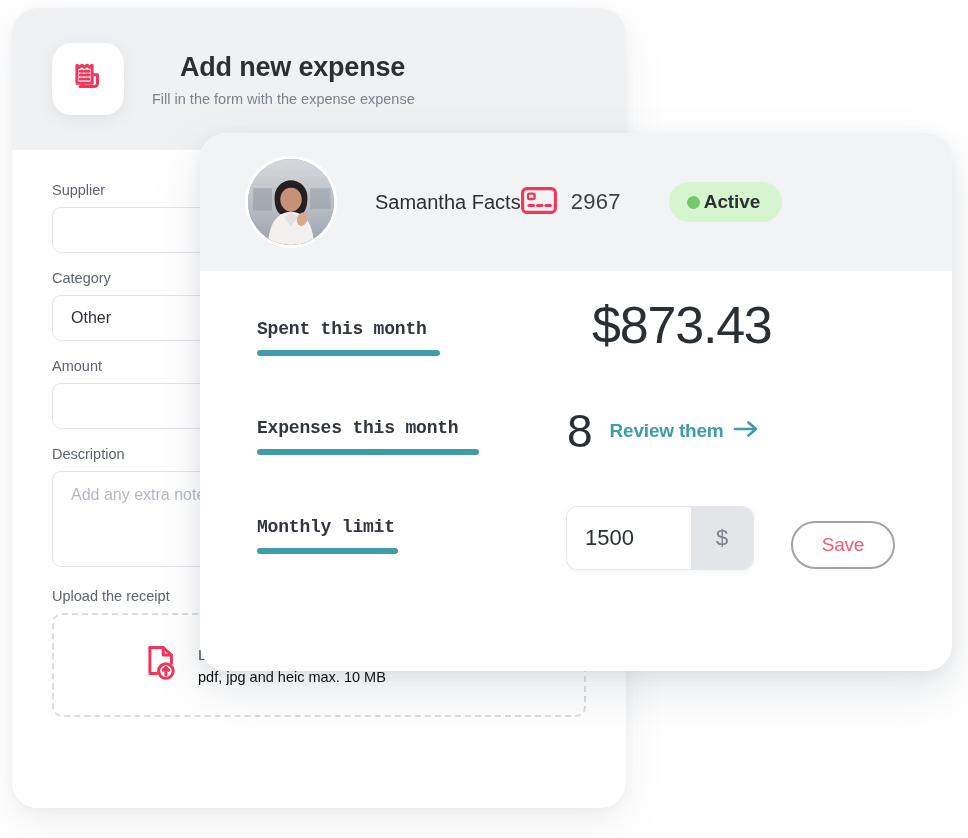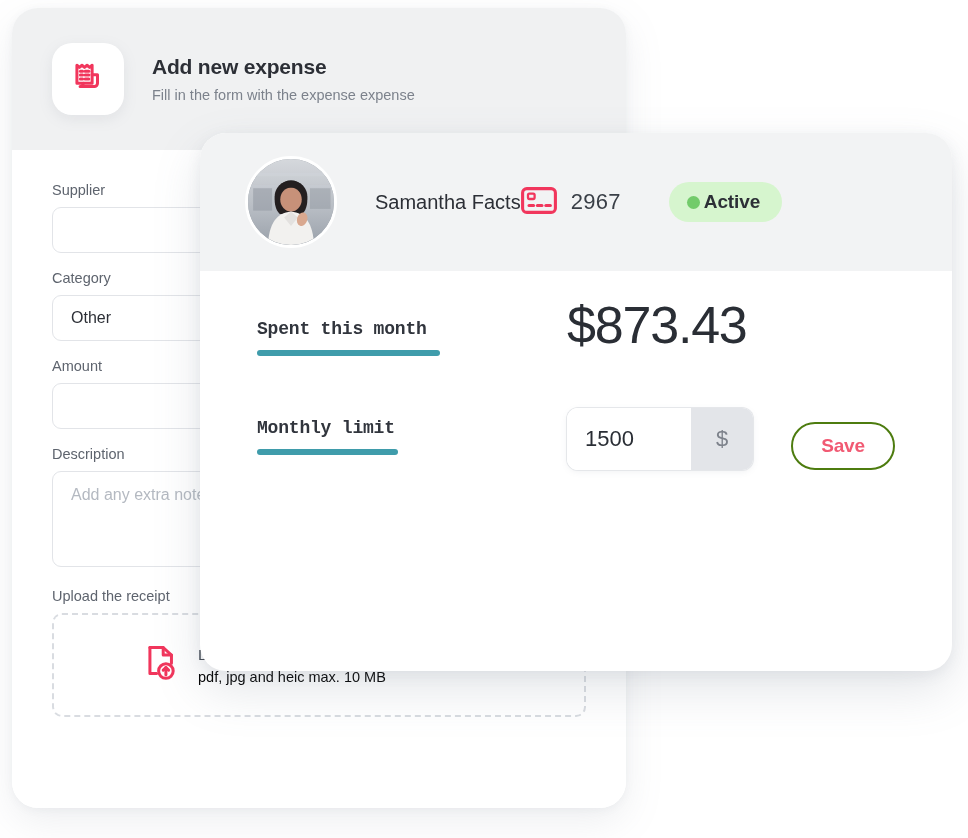"Add new expense" .back-card-title { font-size: 21px -> 27px; margin-left: none -> 28px }
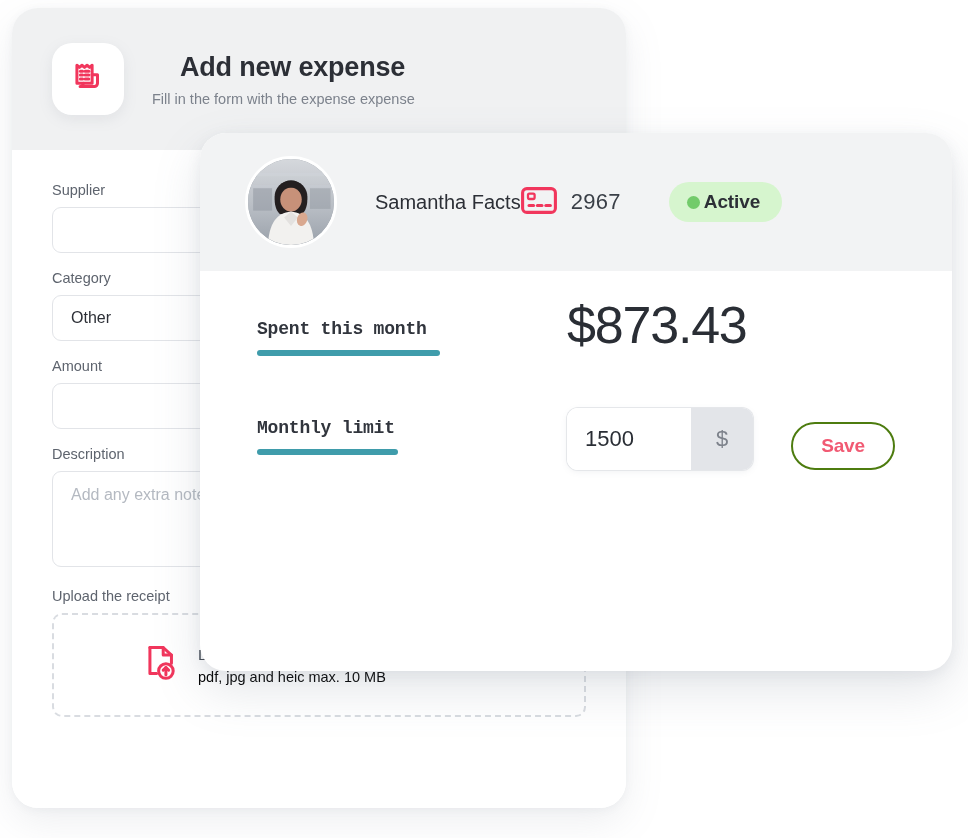"$873.43" .stat-amount { margin-left: none -> 25px }
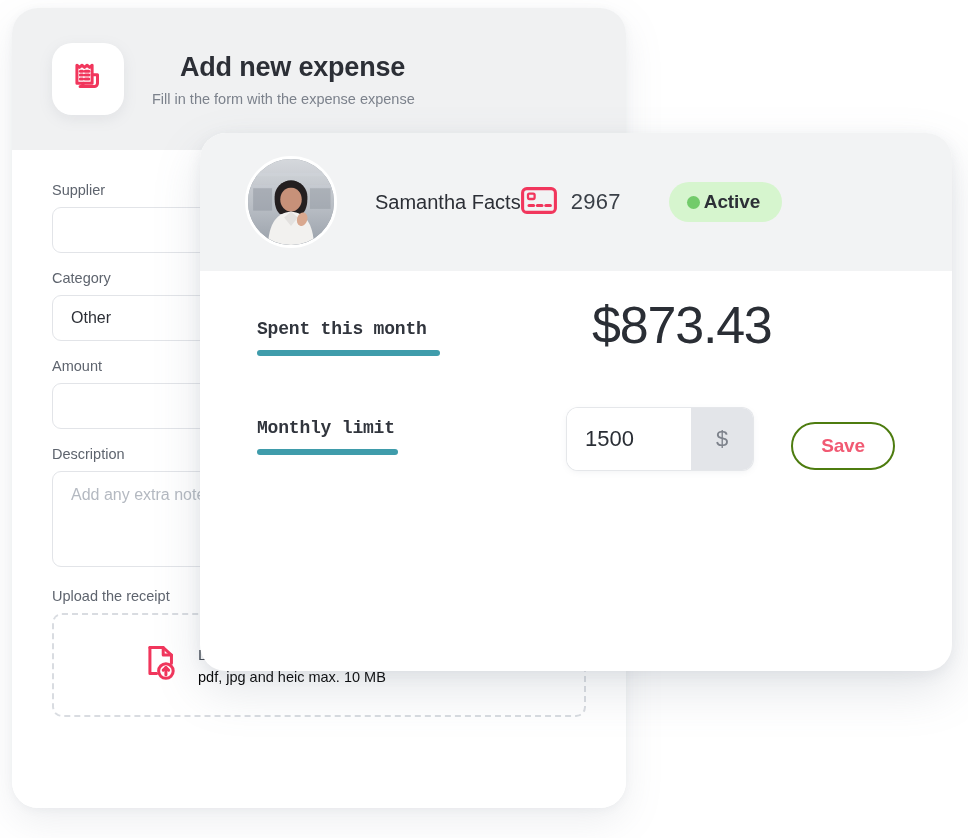"Expenses this month" div.stat-row { html: none -> <div> <div> <div>Expenses this month</div> <div></div> </div> <div> <span>8</span> <a> <span>Review them</span> <span> <svg> <line></line> <polyline></polyline> </svg> </span> </a> </div> </div> }
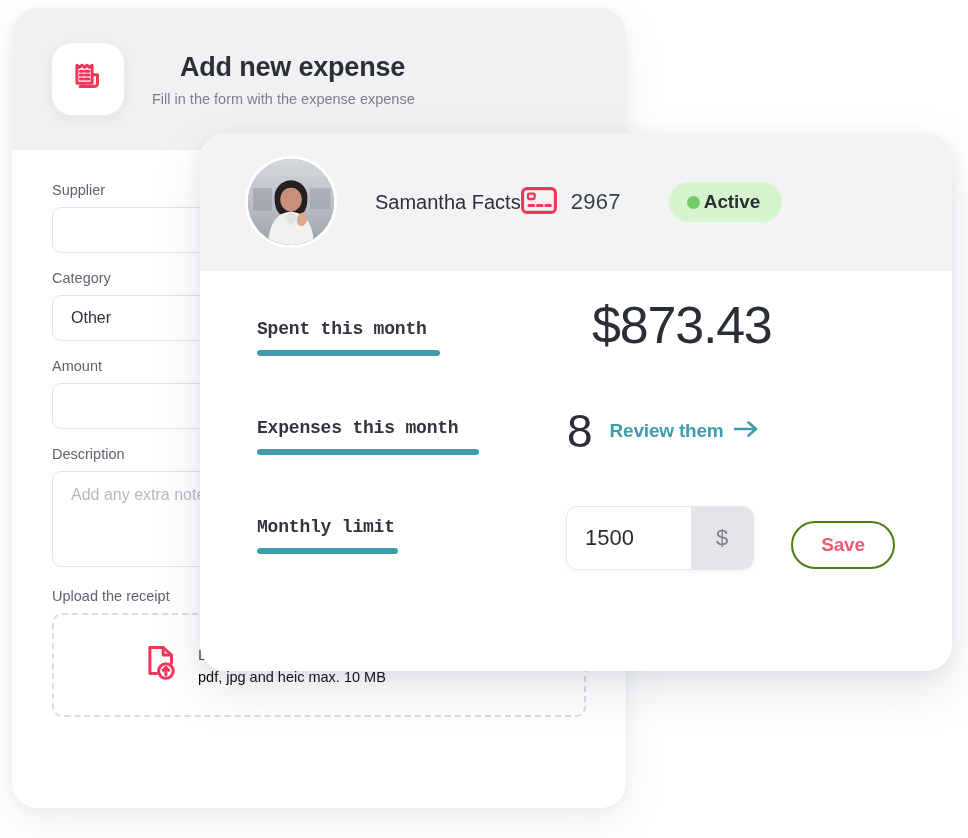"Save" .save-button { border: 2px solid #4d7c0f -> 2px solid #a3a3a3; font-weight: 700 -> 400 }
